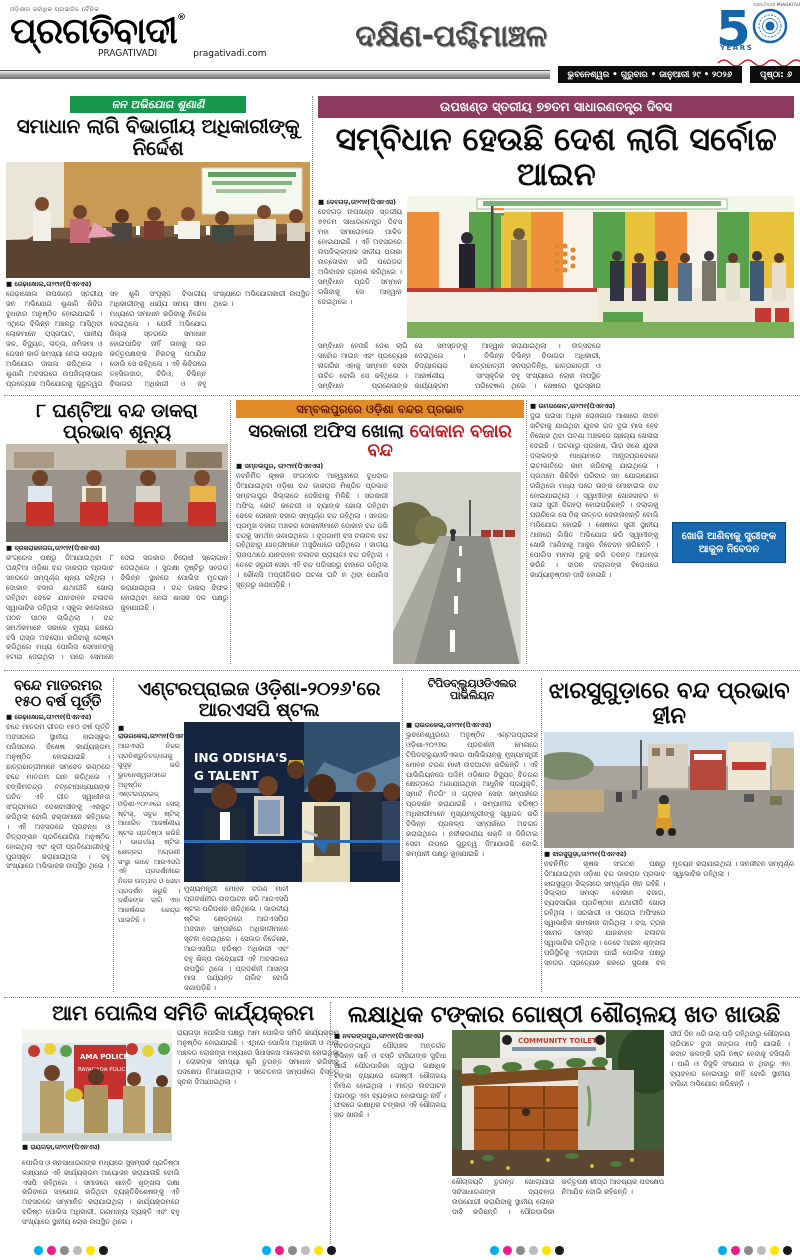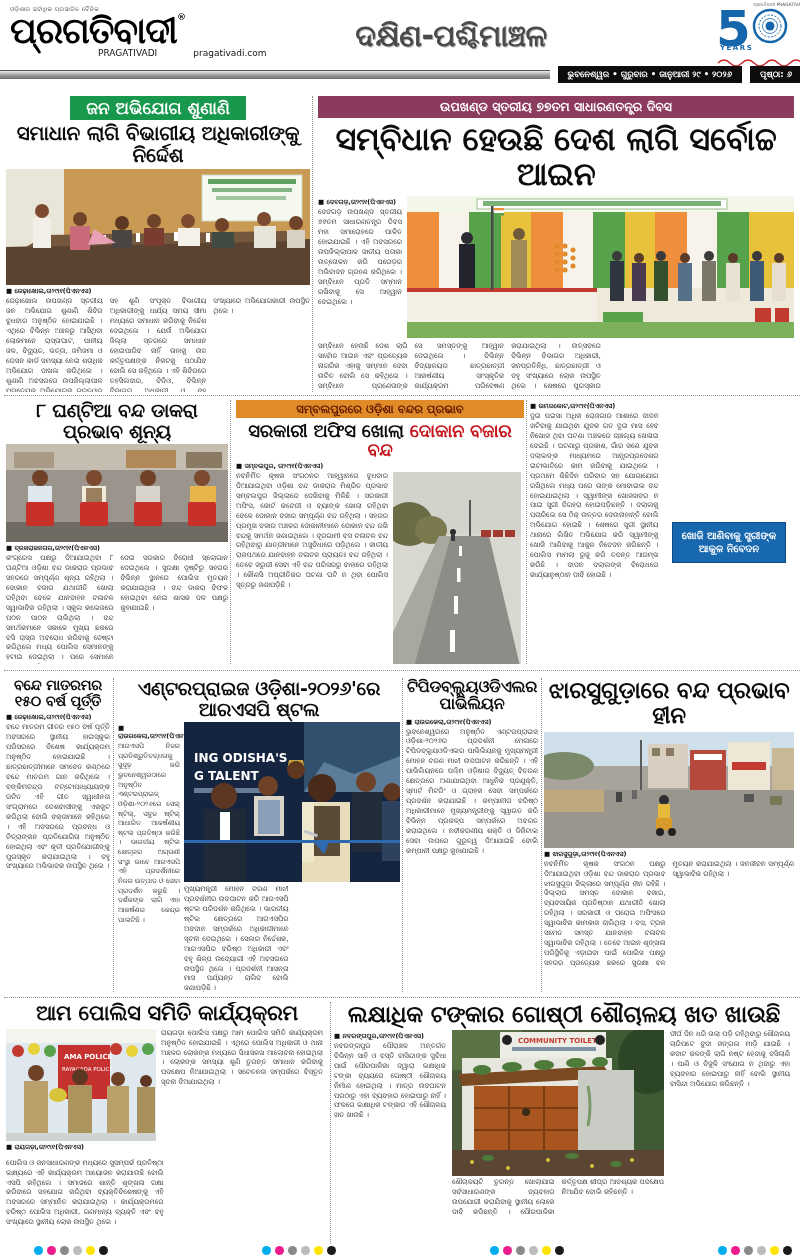"ଜନ ଅଭିଯୋଗ ଶୁଣାଣି" .a1 .badge { font-size: 17px -> 11px; font-style: none -> italic }
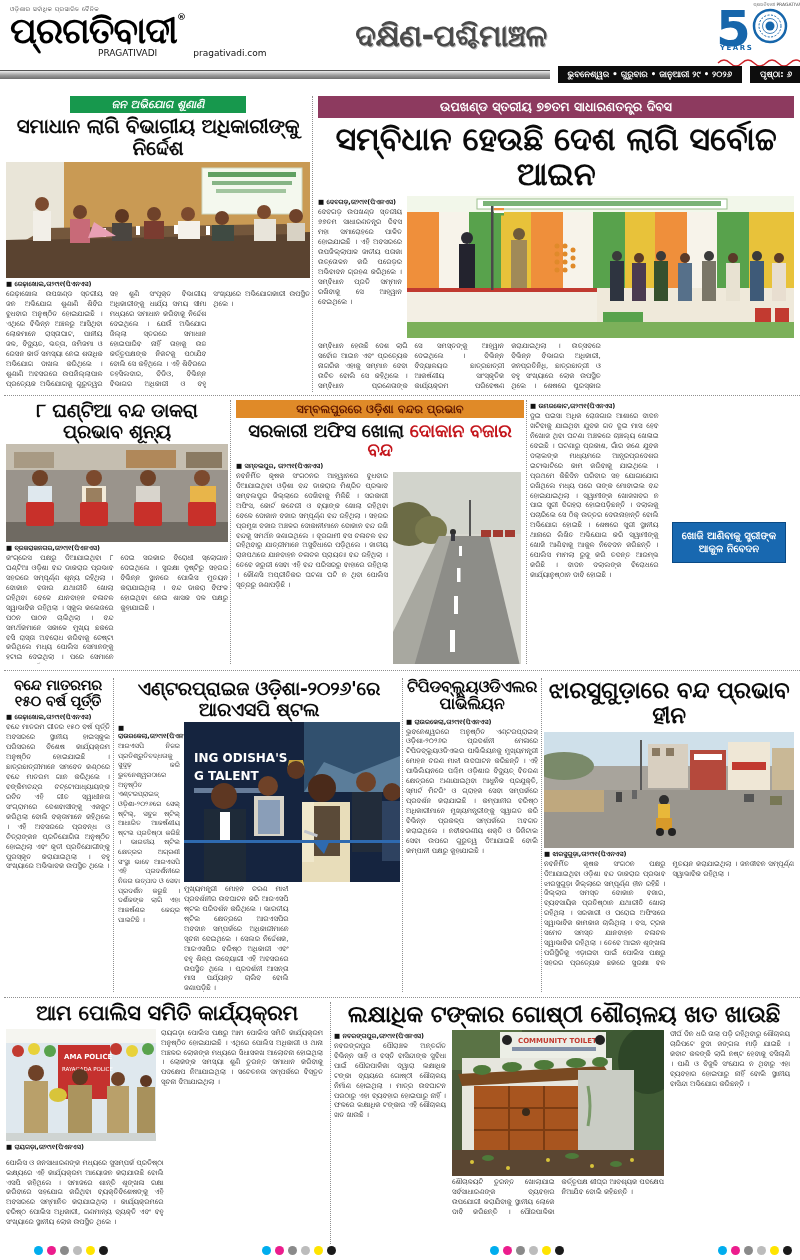"ଟିପିଡବ୍ଲ୍ୟୁଓଡିଏଲର ପାଭିଲିୟନ" .a8 .hl { font-size: 16px -> 11px; margin-bottom: 5px -> 19px }
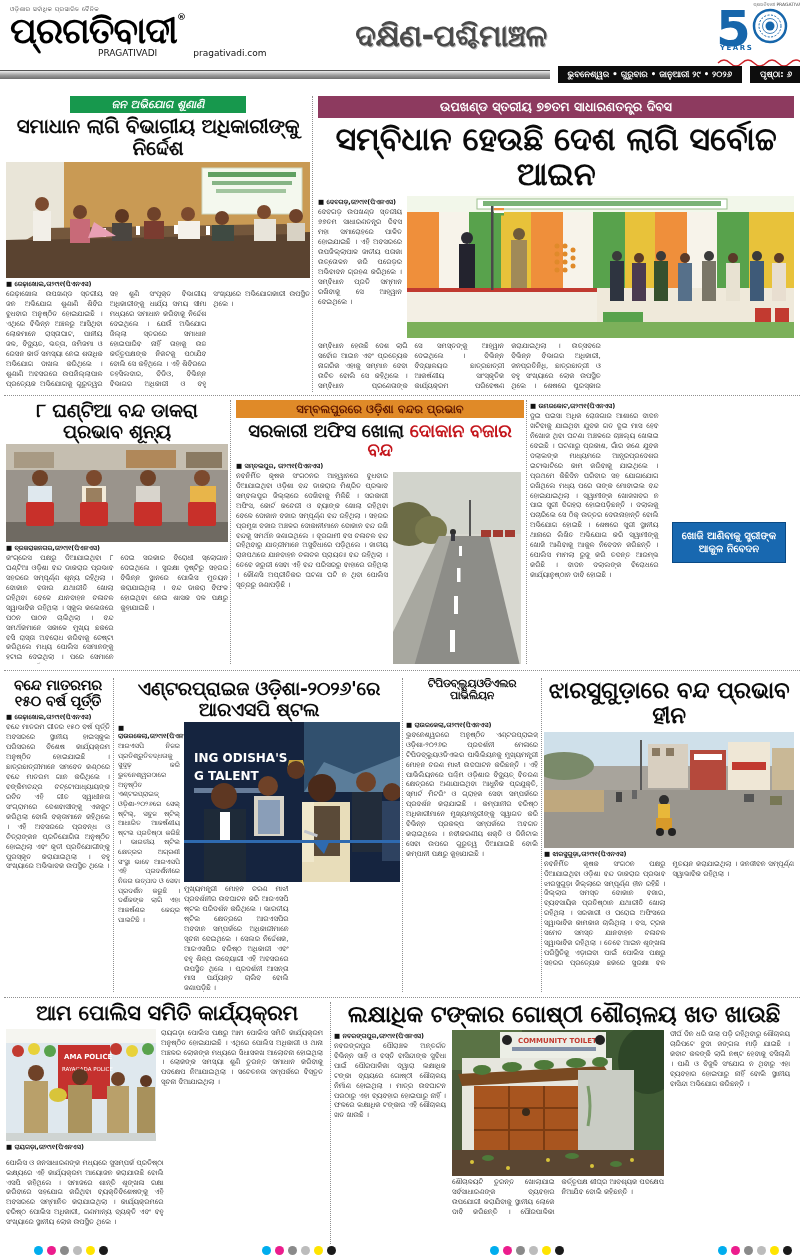"ଆମ ପୋଲିସ ସମିତି କାର୍ଯ୍ୟକ୍ରମ" .a10 { left: 6px -> 22px }
